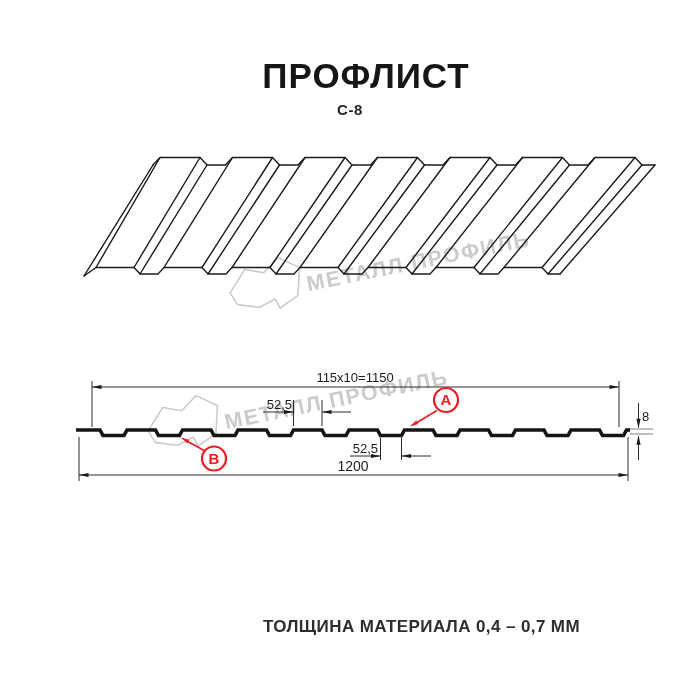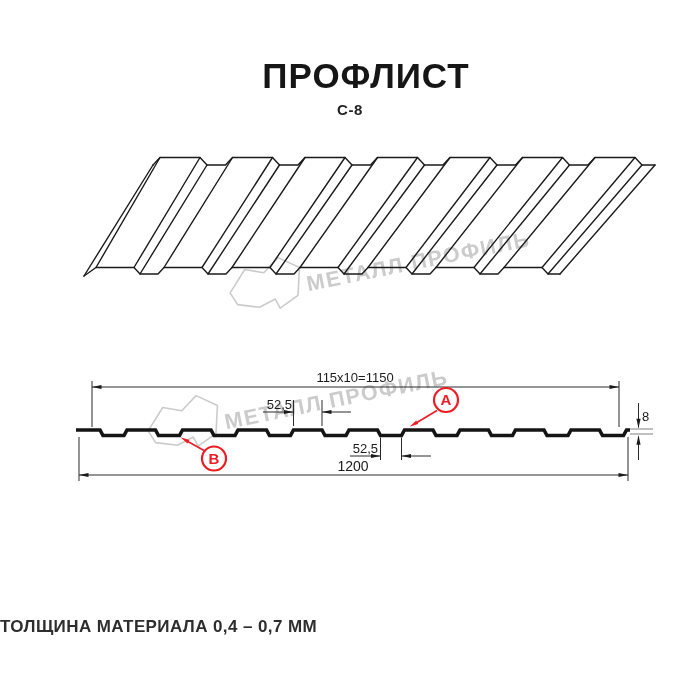"ТОЛЩИНА МАТЕРИАЛА 0,4 – 0,7" .footer-note { text-align: left -> right }
